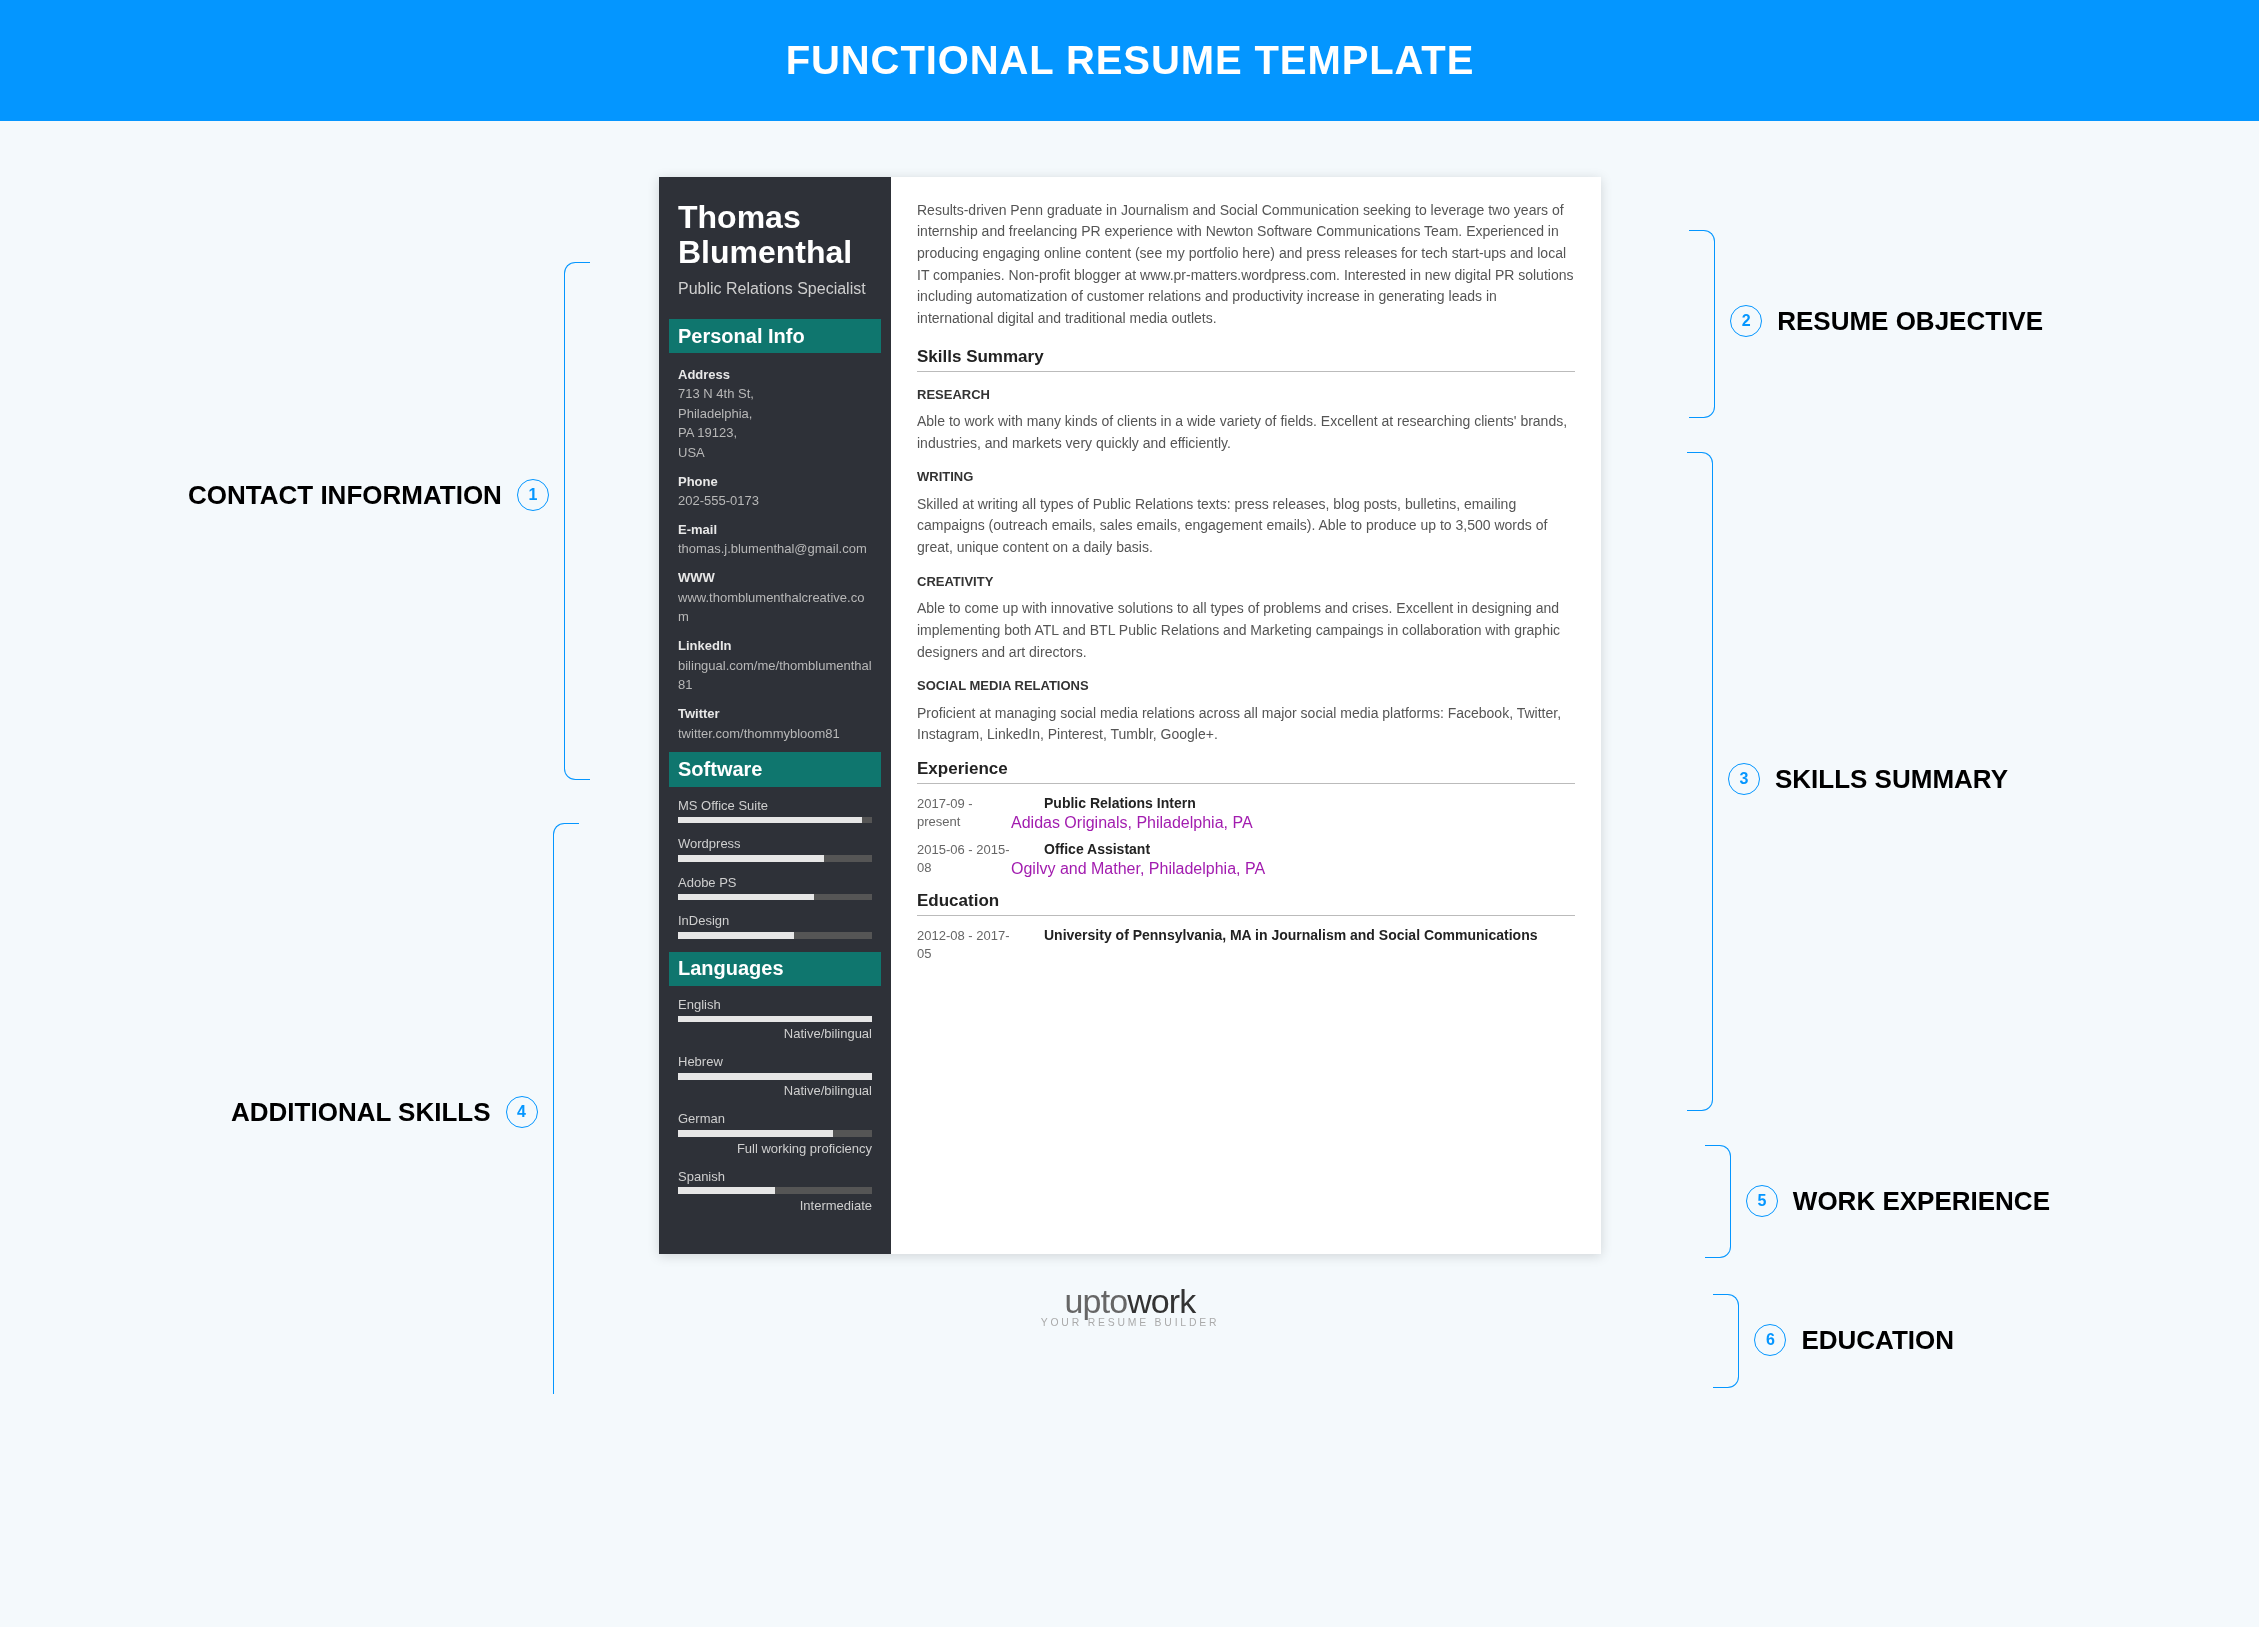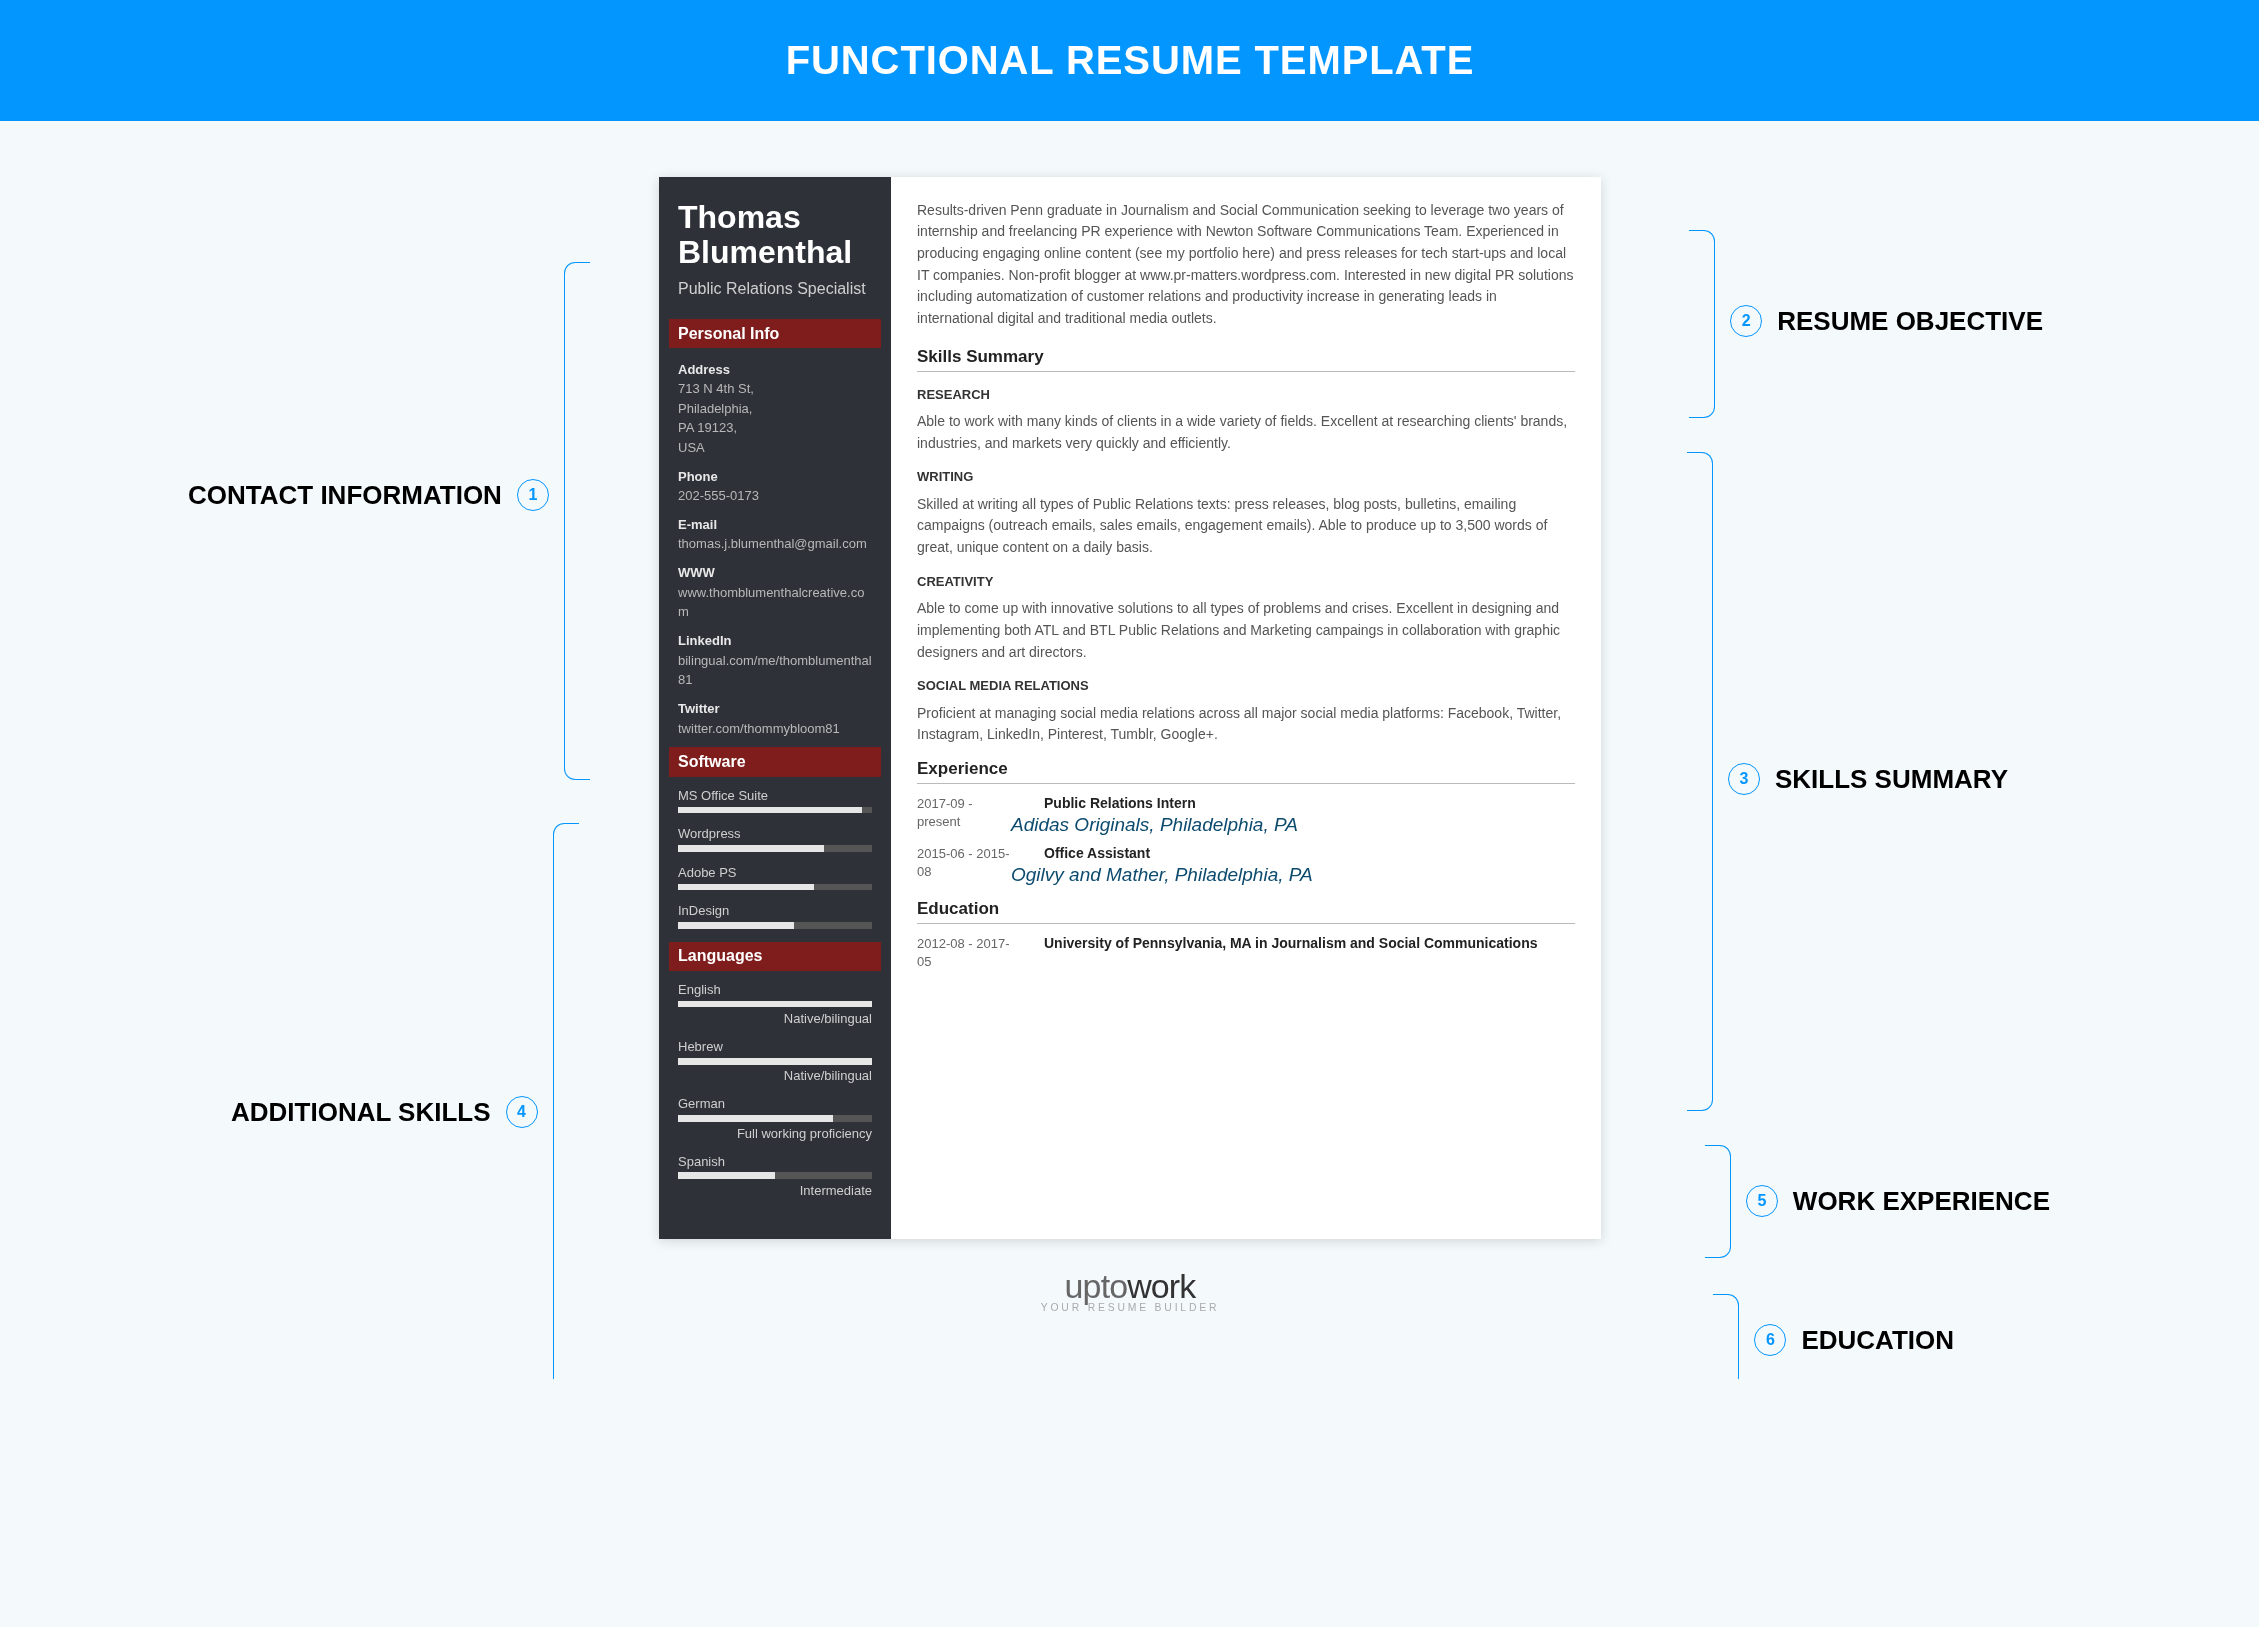"Personal Info" .section-hdr { background: #7f1d1d -> #0f766e; font-size: 16px -> 20px }
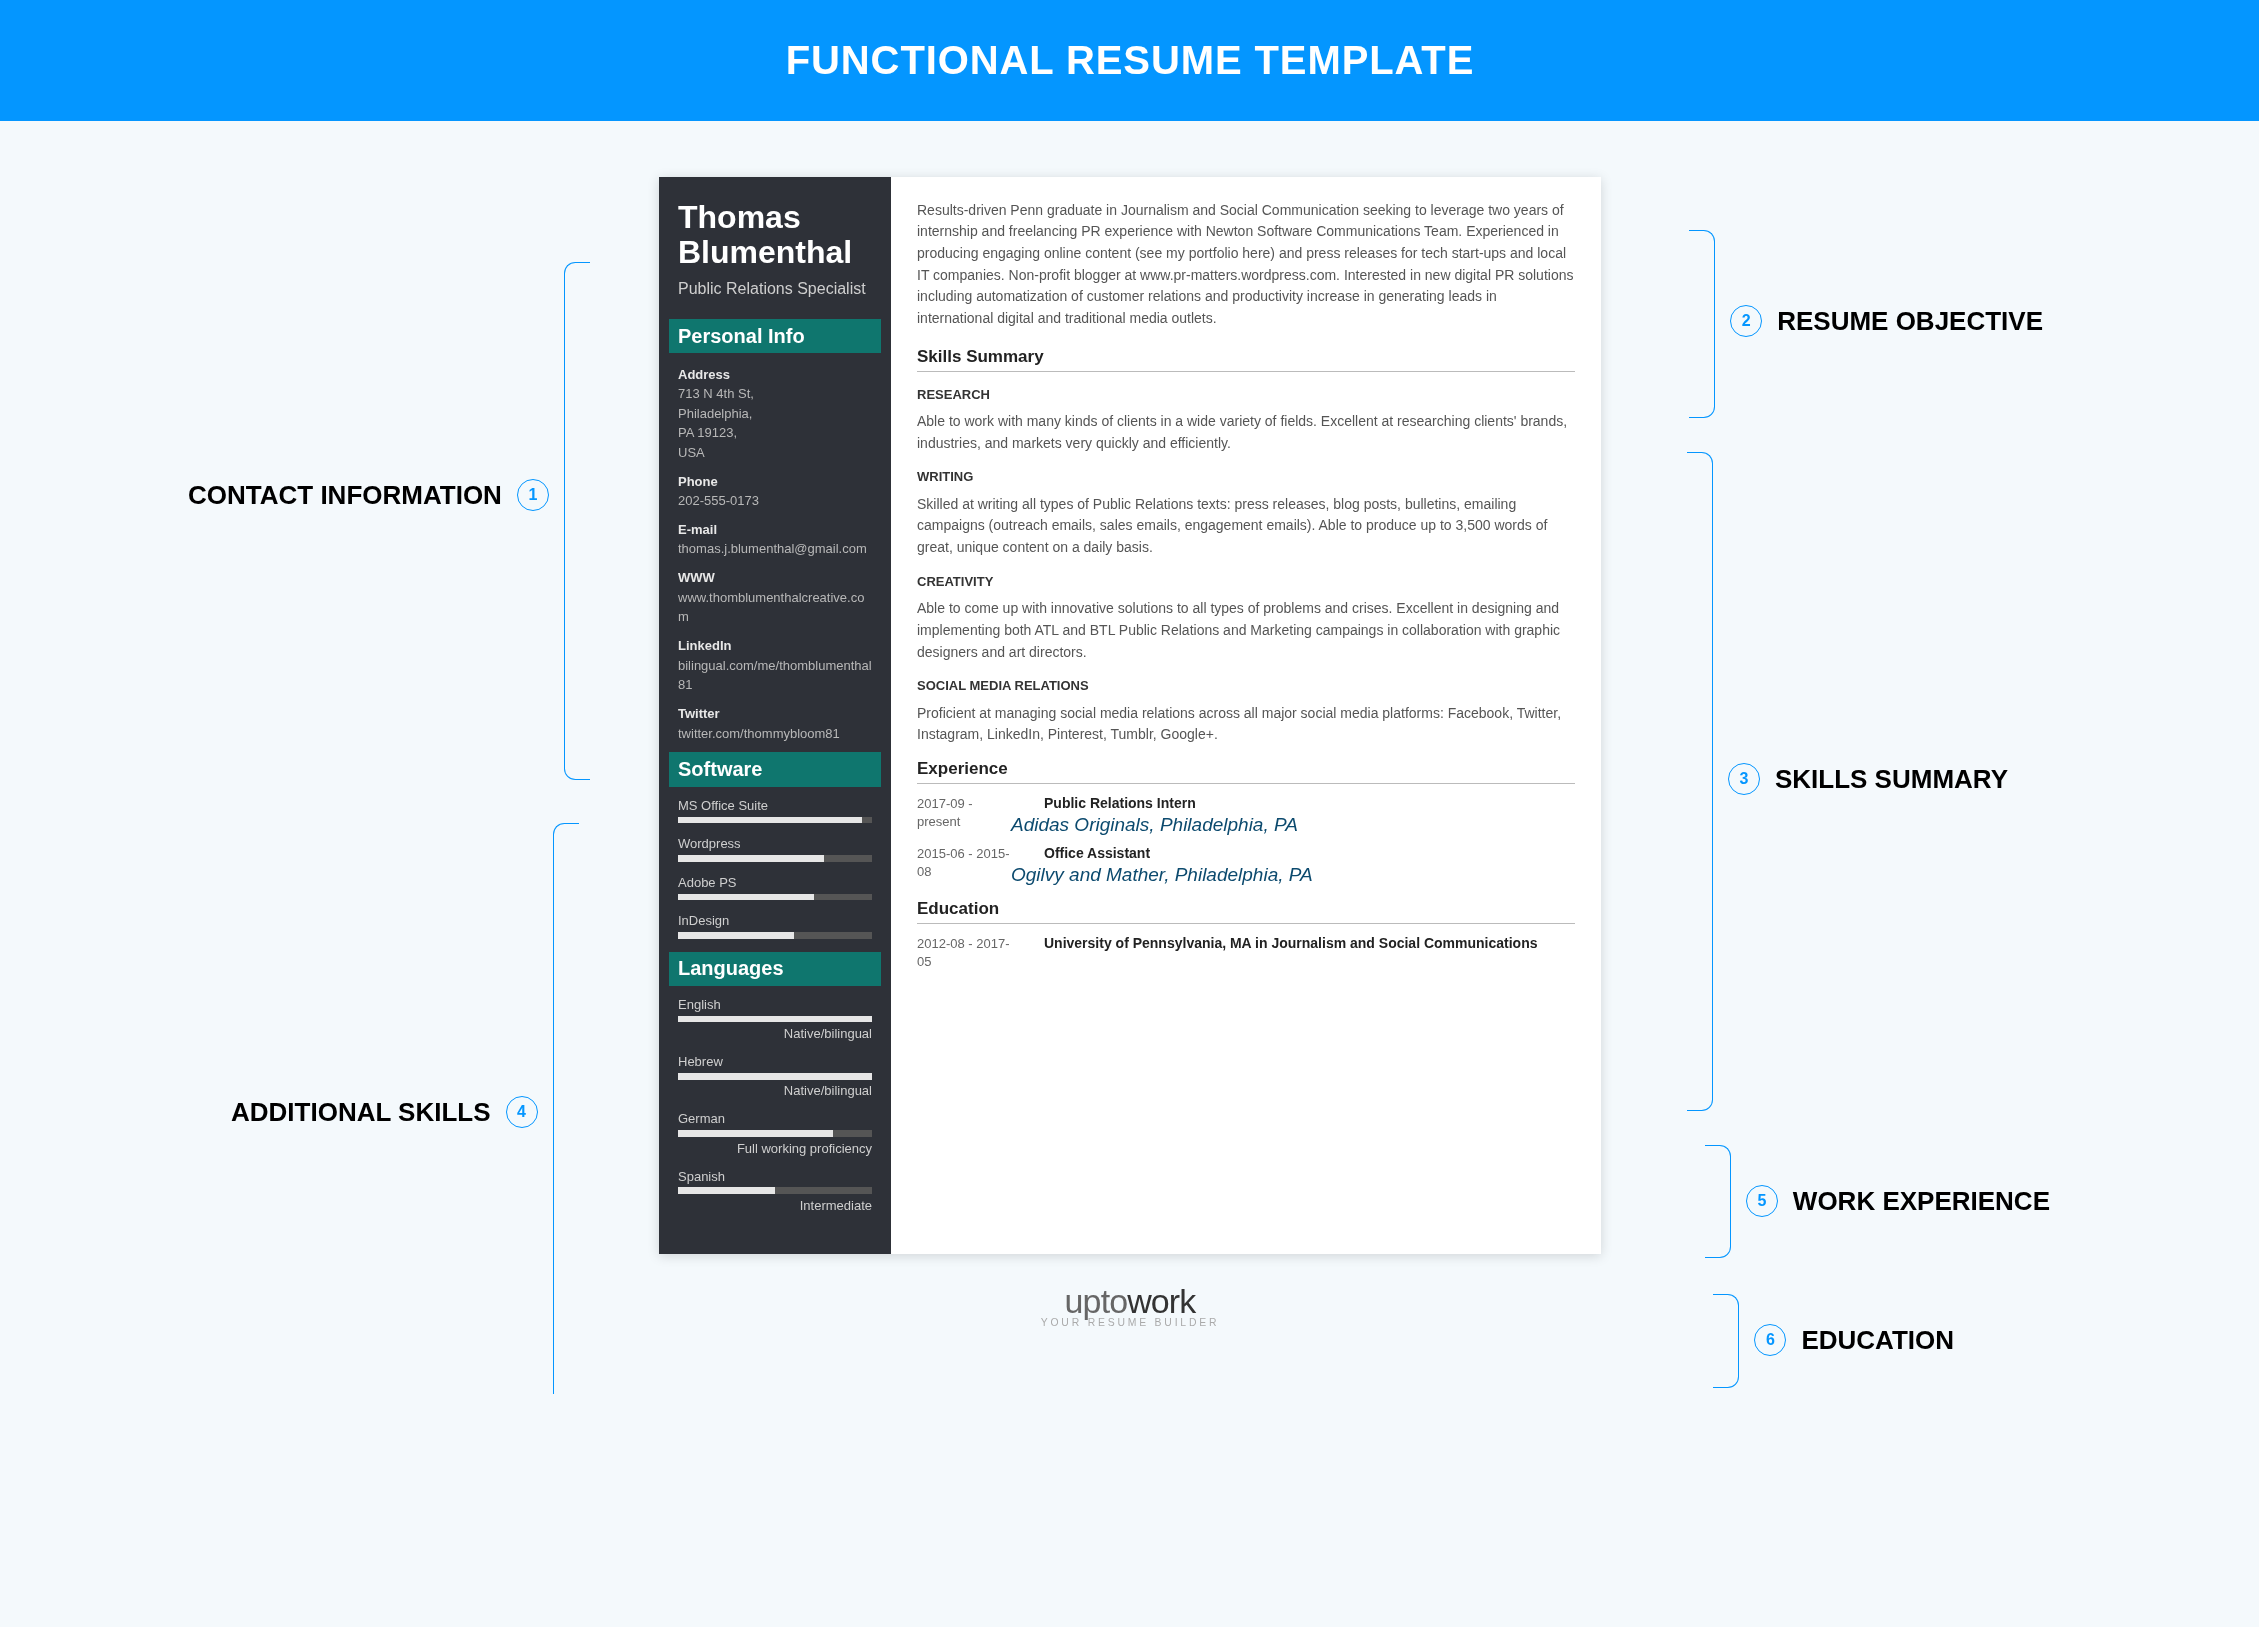"Adidas Originals, Philadelphia, PA" .exp-body .org { color: #0c4a6e -> #a21caf; font-size: 19px -> 16px; font-style: italic -> none }
